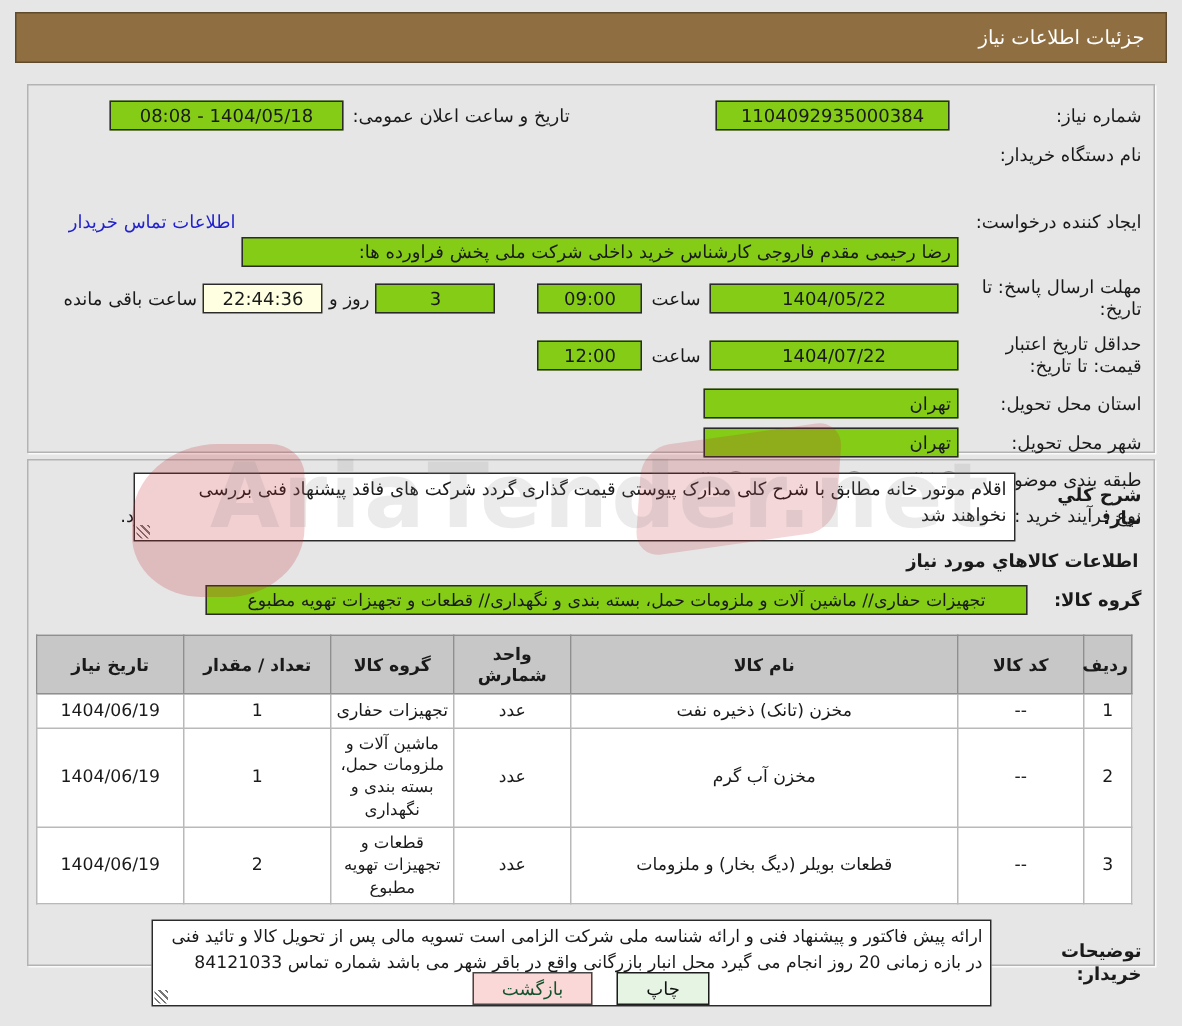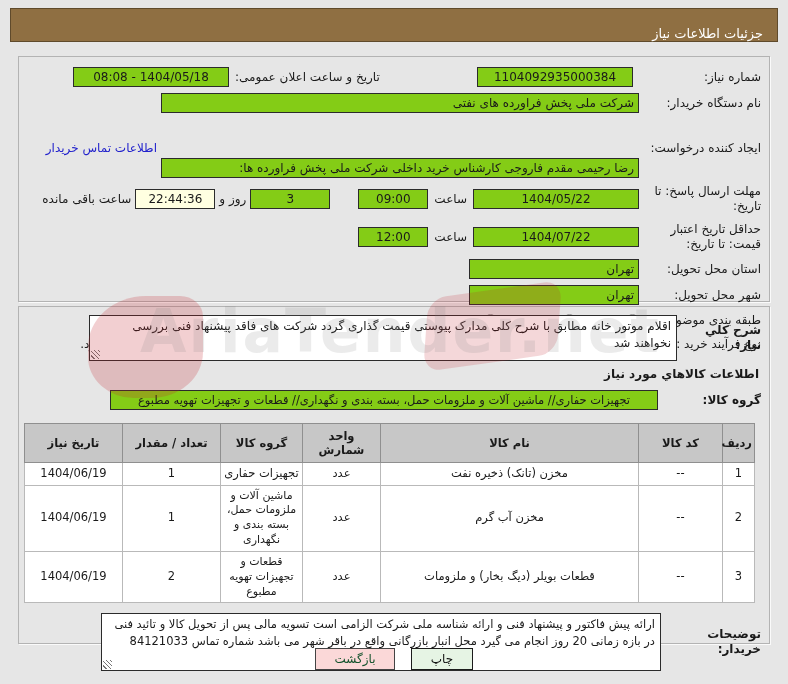"جزئیات اطلاعات نیاز" .titlebar { align-items: flex-end -> center }
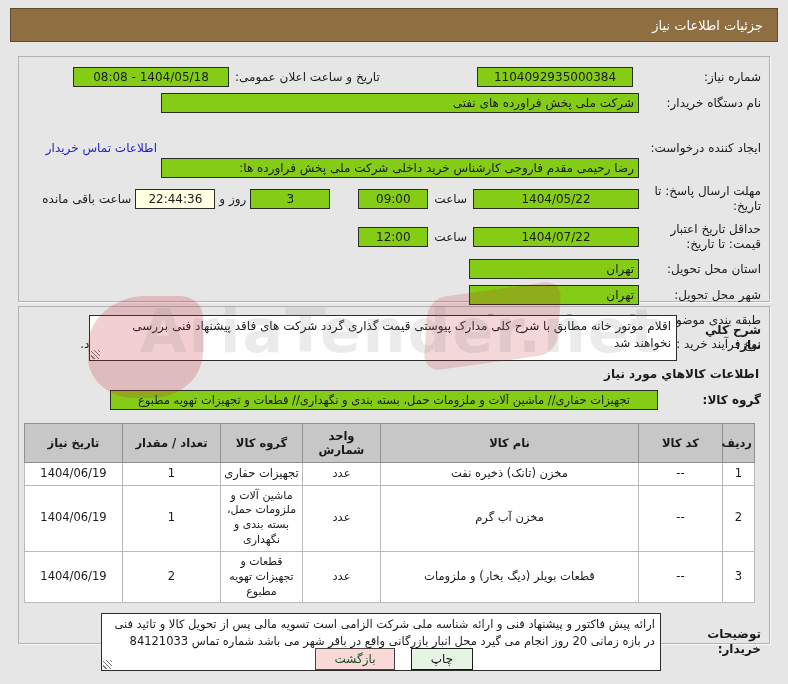"شرکت ملی پخش فراورده های" div.box { html: <div>شرکت ملی پخش فراورده های نفتی</div> -> none }
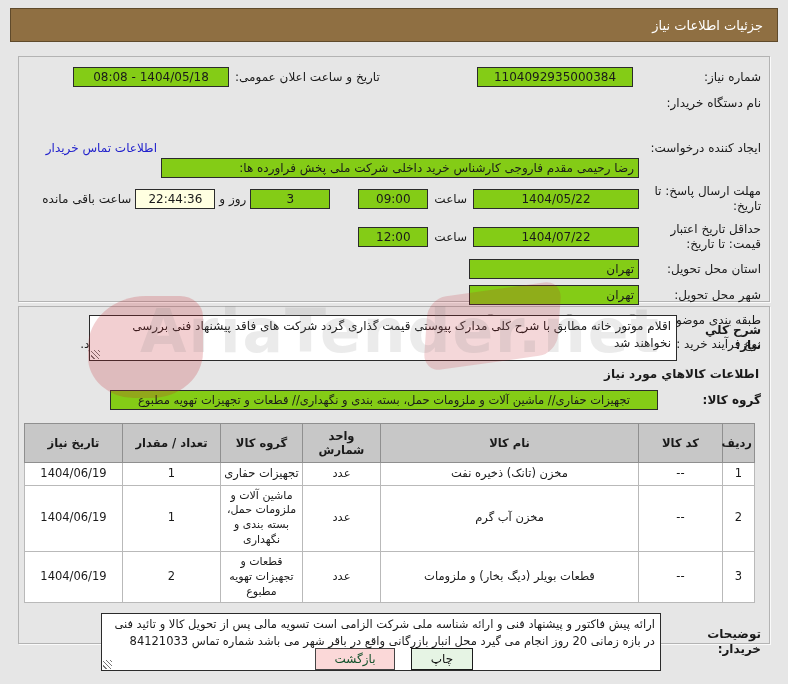"گروه کالا:" div.lbl { margin-left: 27px -> none }
